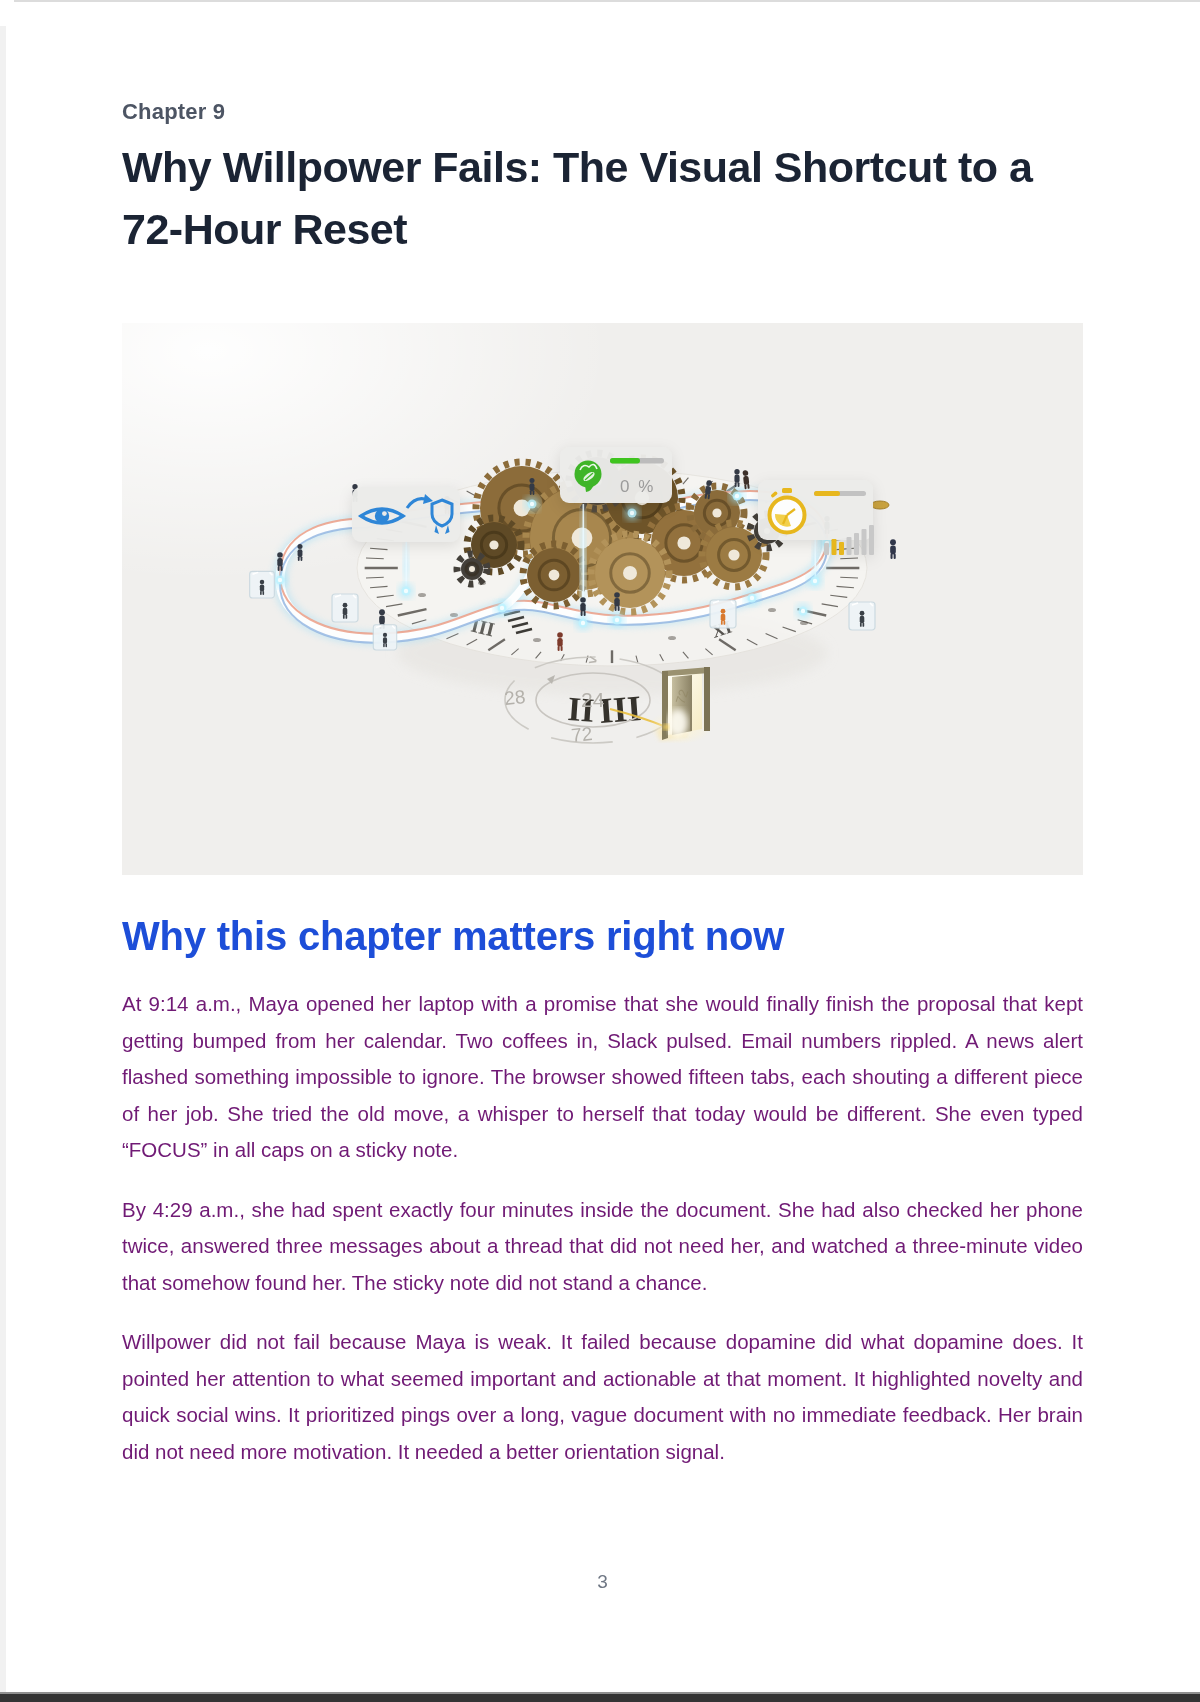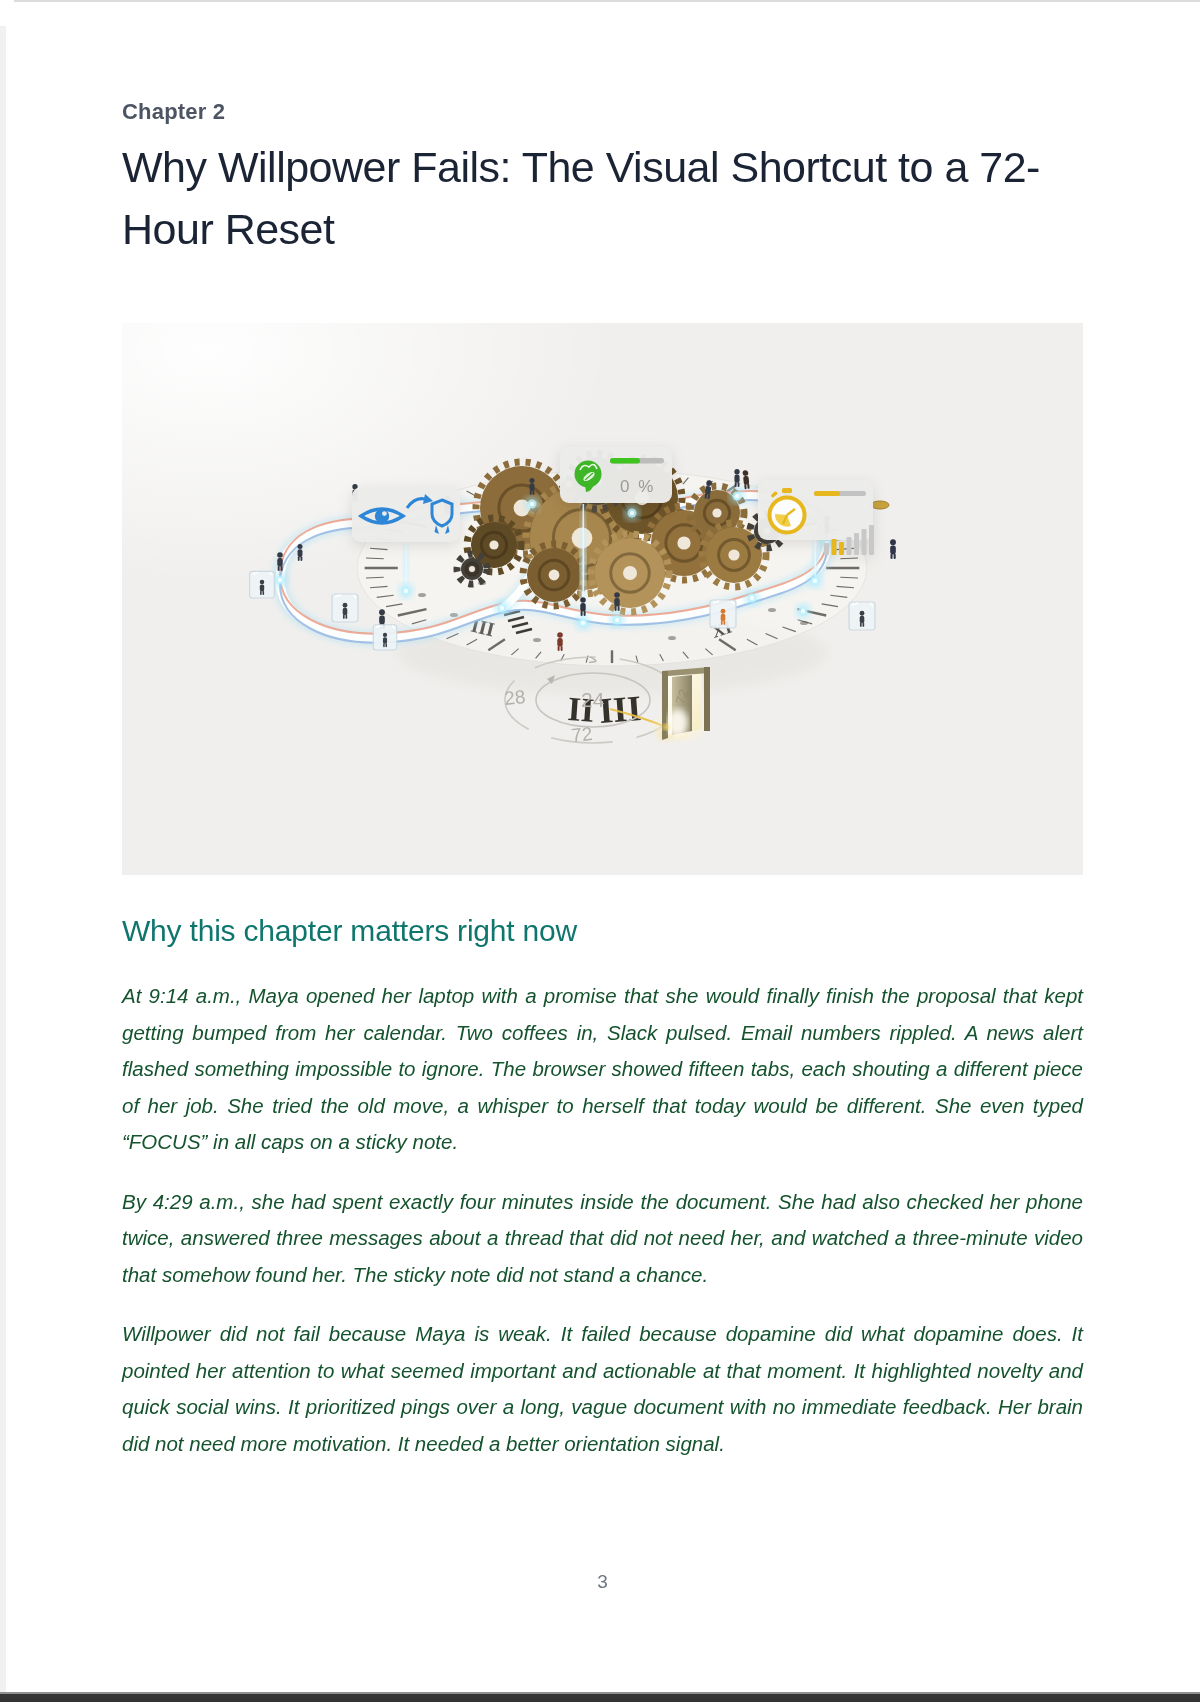"Chapter 2" div.kicker { text: 2 -> 9 }
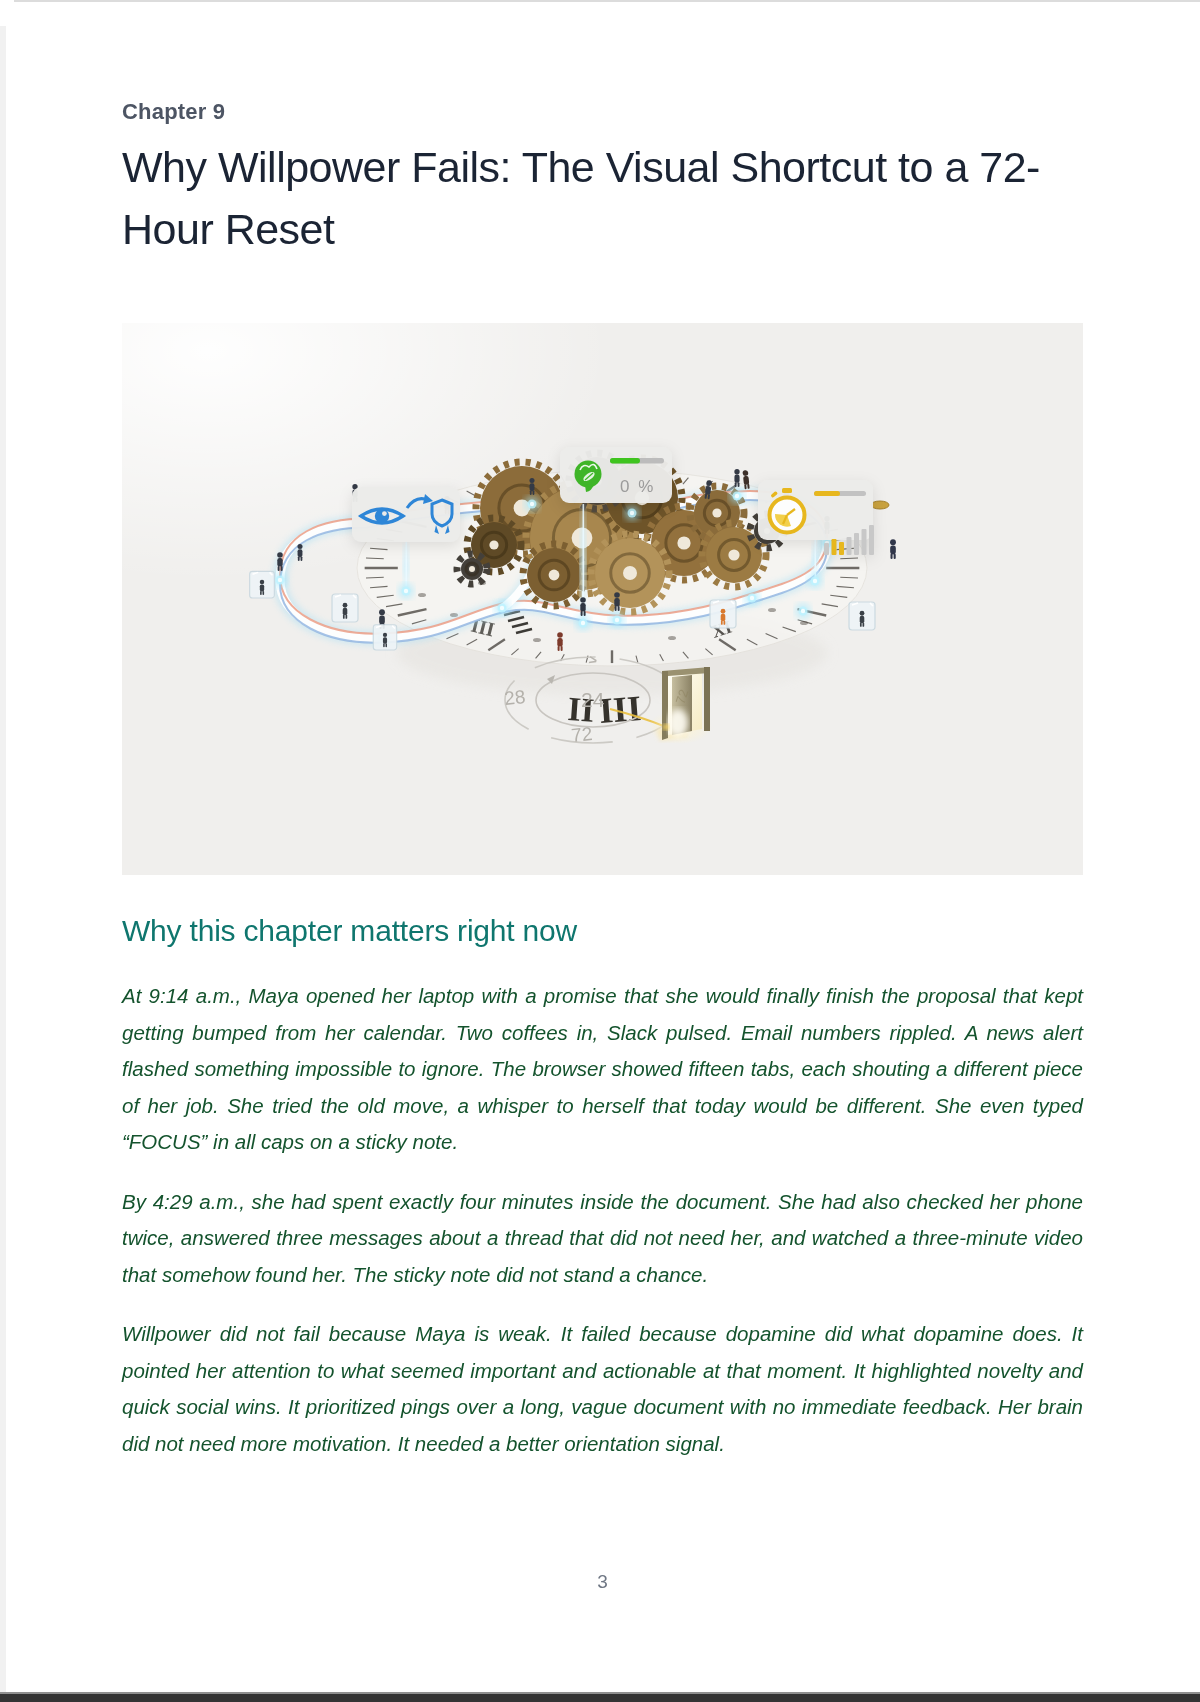"Why Willpower Fails: The Visual" .title { font-weight: 400 -> 700 }
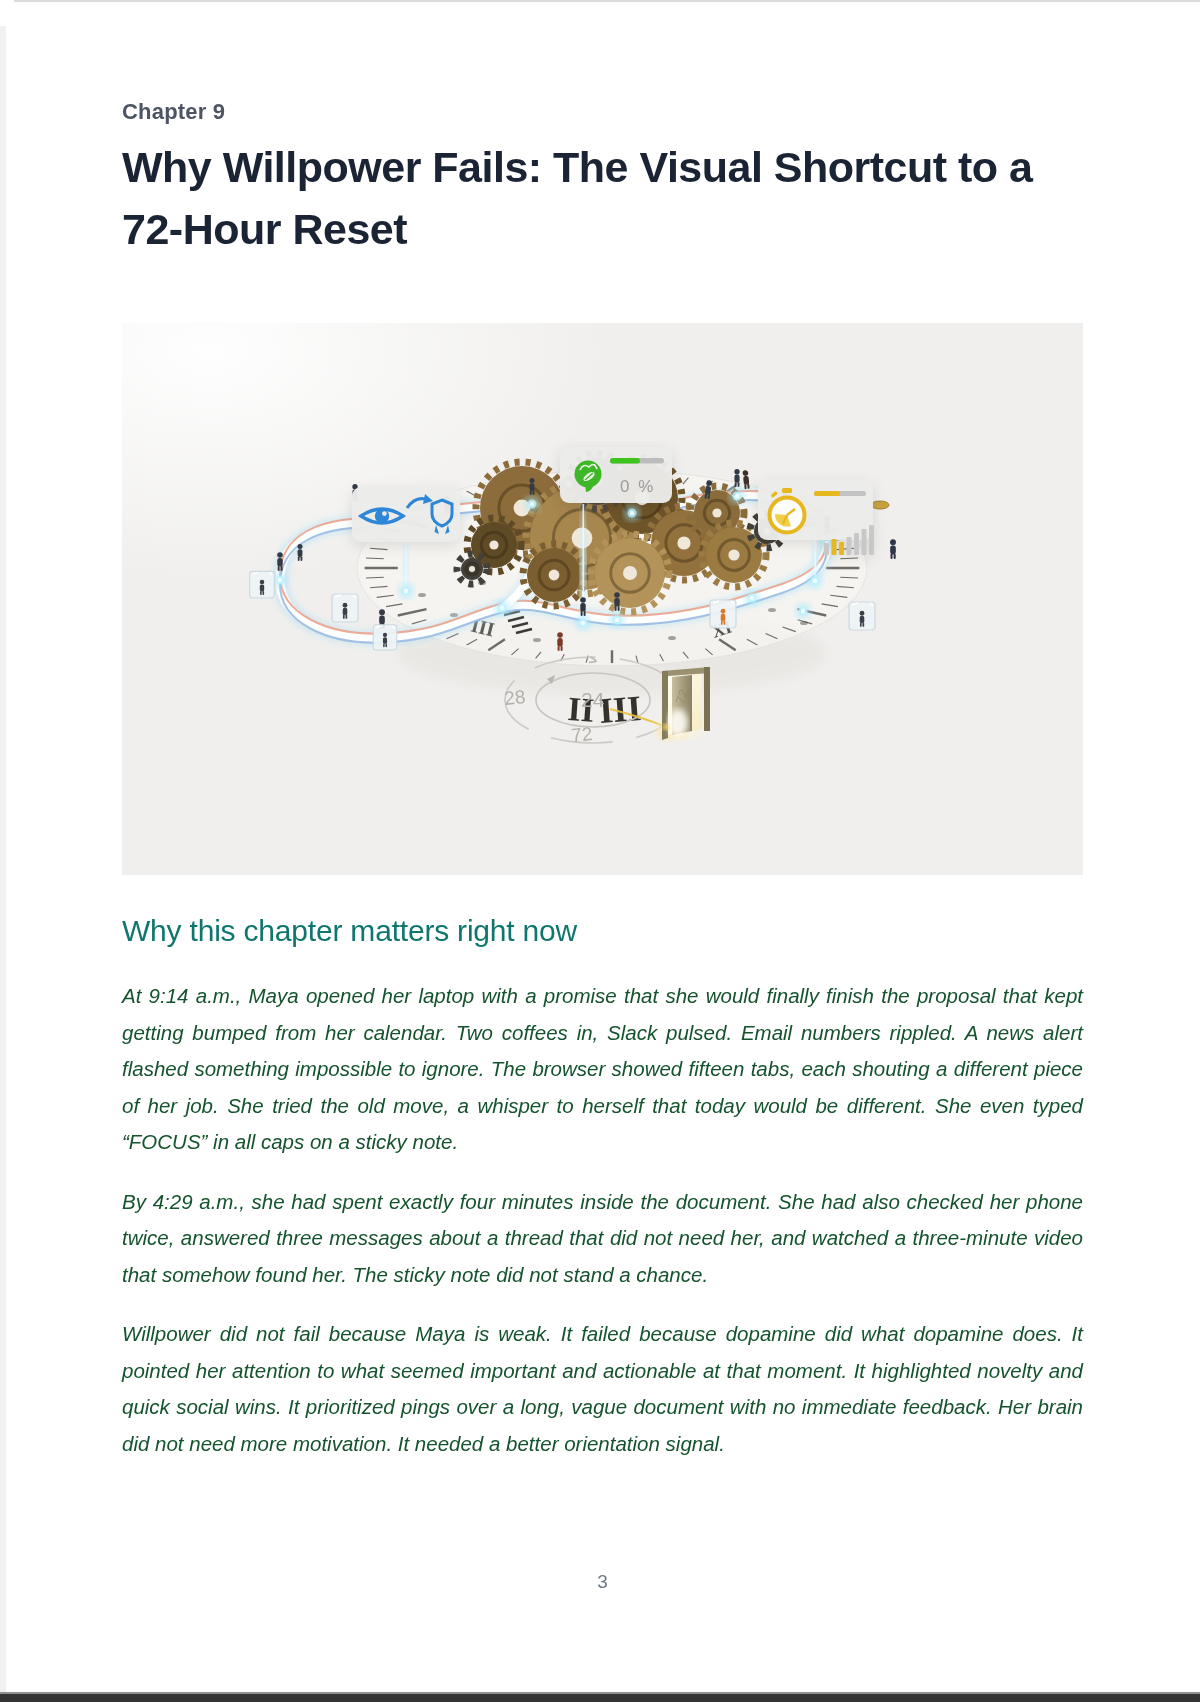"Why this chapter matters right" .h2 { color: #0f766e -> #1d4ed8; font-size: 30px -> 40px; font-weight: 400 -> 700 }
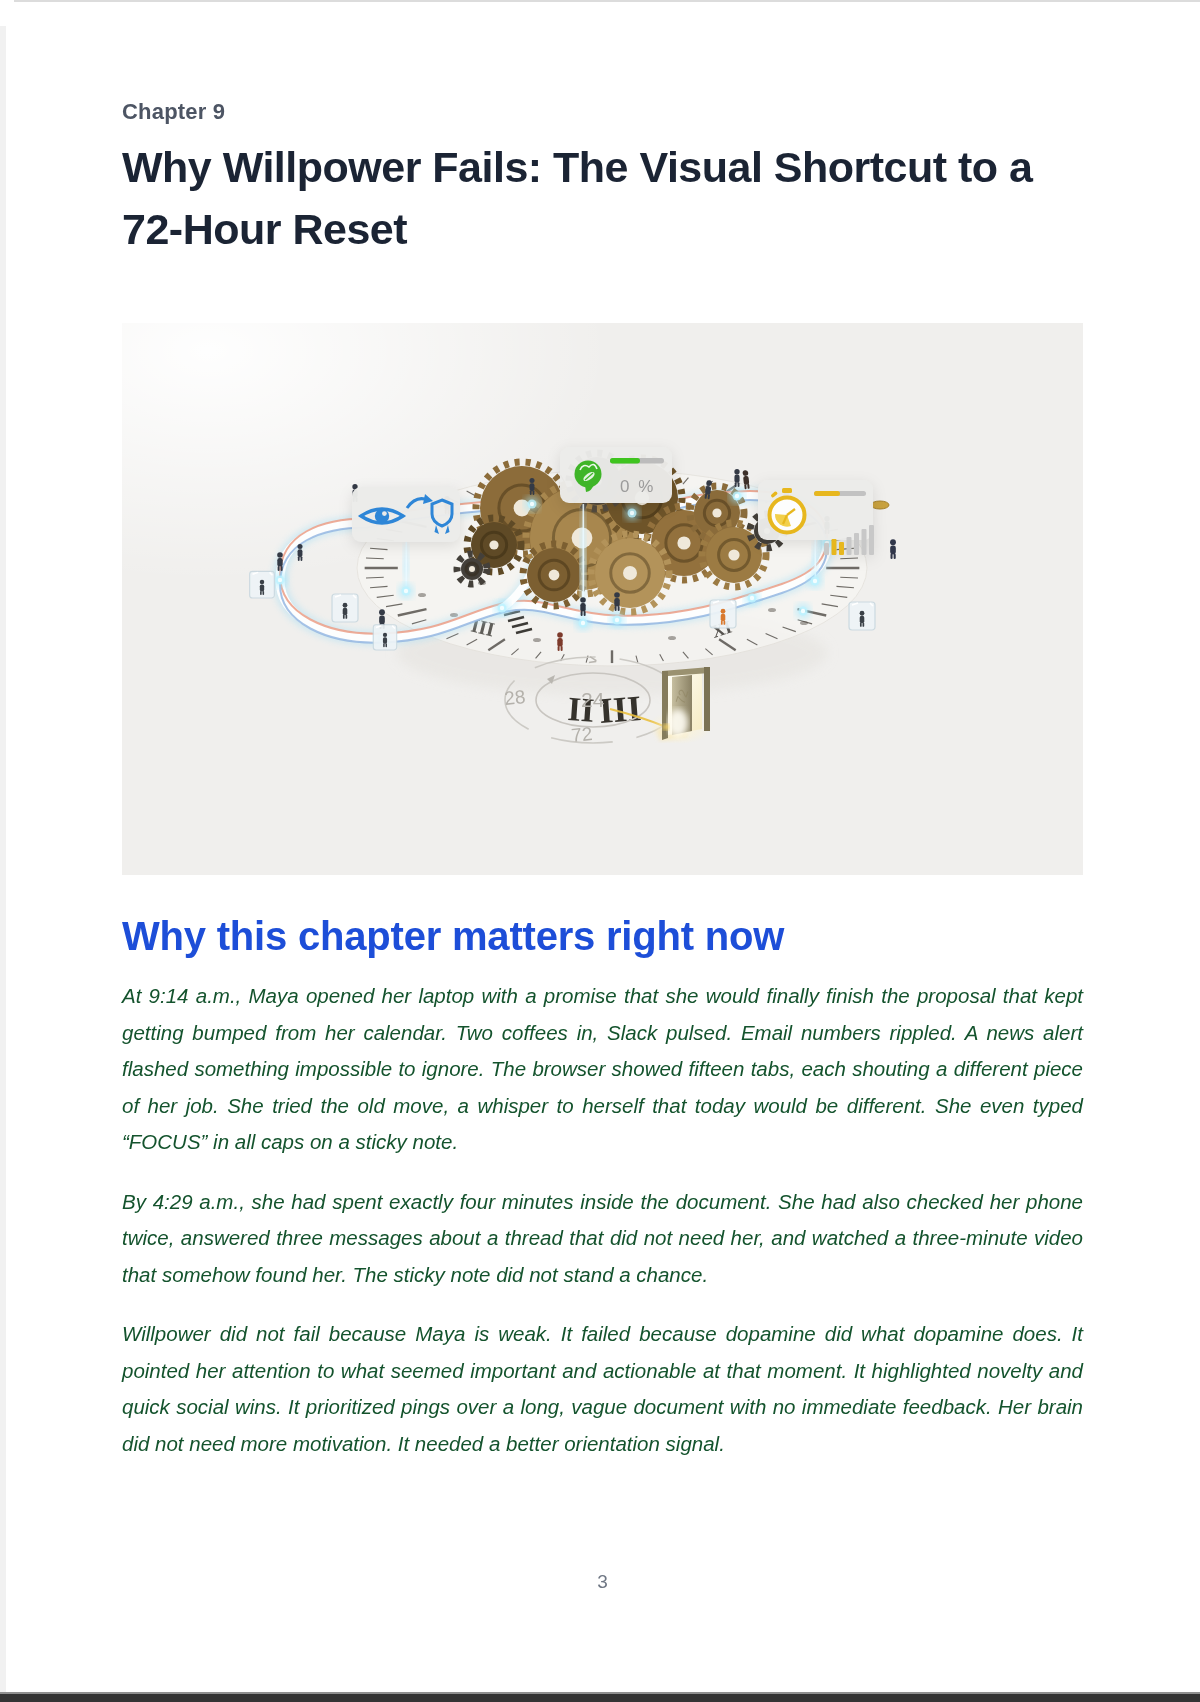"At 9:14 a.m., Maya opened" .paras p { color: #14532d -> #701a75; font-style: italic -> none; margin: 0 0 23px 0 -> 8px 0 23px 0 }
